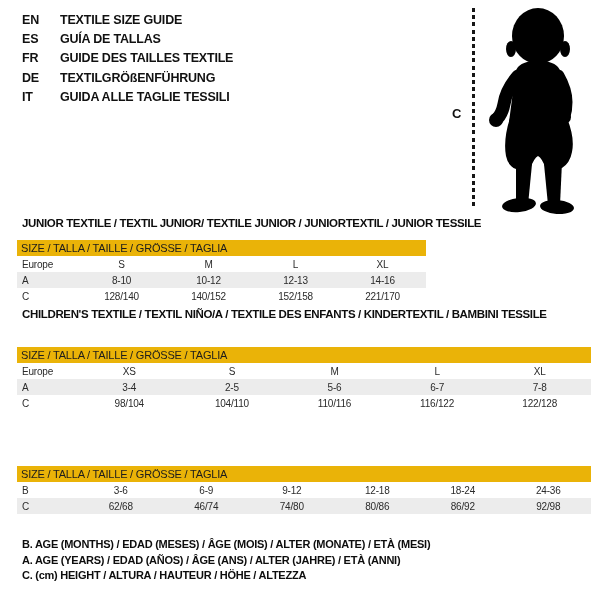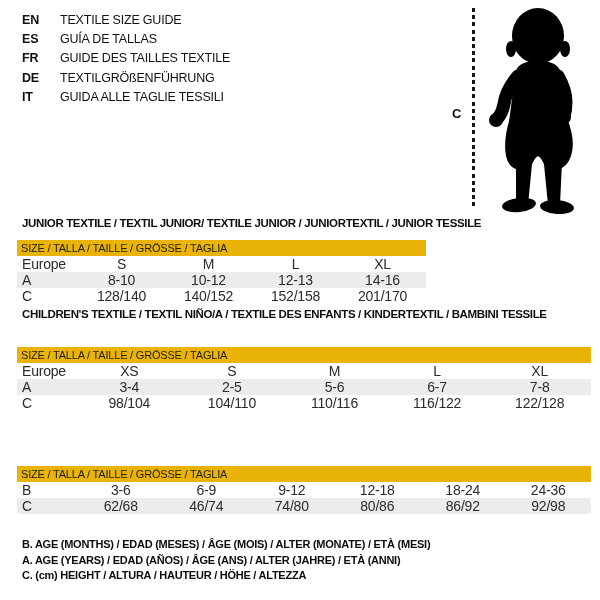"TEXTILE SIZE GUIDE" .lang-label { font-weight: normal -> bold }
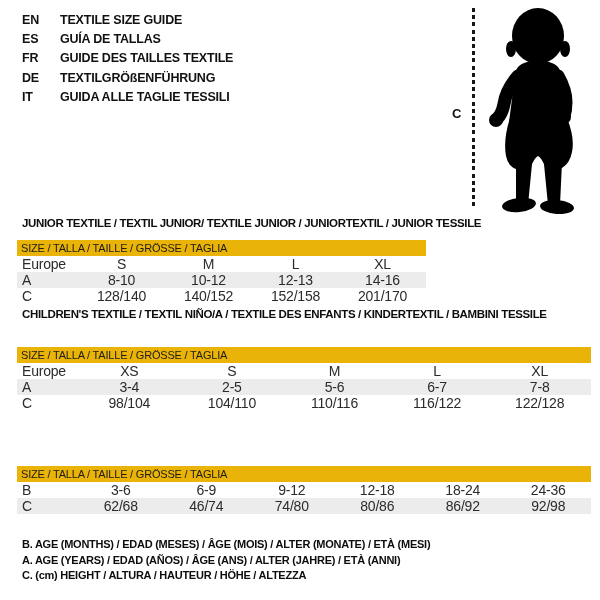"Europe" .t-row { font-size: 14px -> 10px }
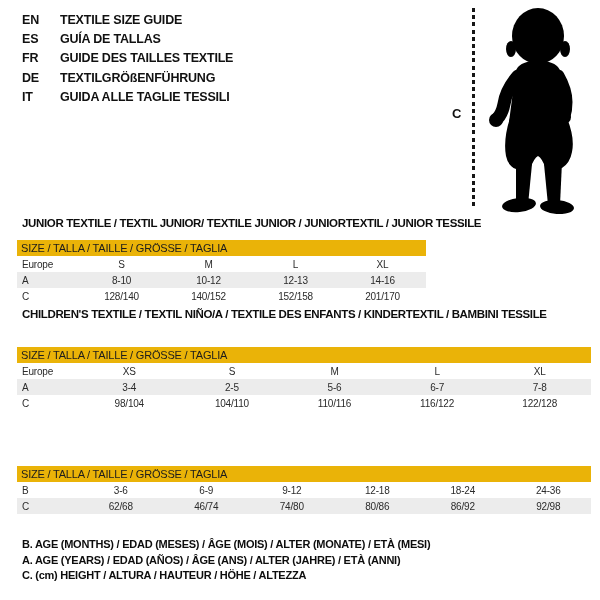"201/170" span.t-cell { text: 201/170 -> 221/170 }
